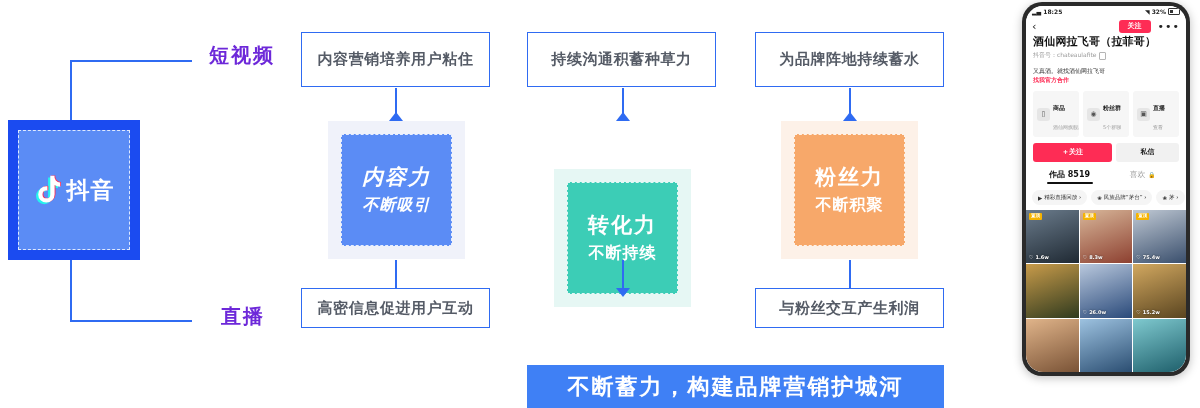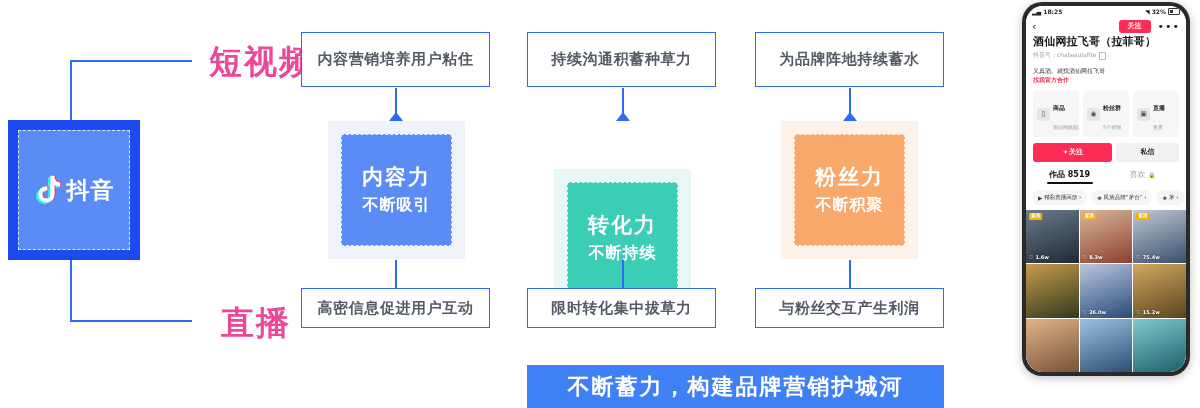"短视频" .side-label { color: #ec4899 -> #6d28d9; font-size: 33px -> 20px }
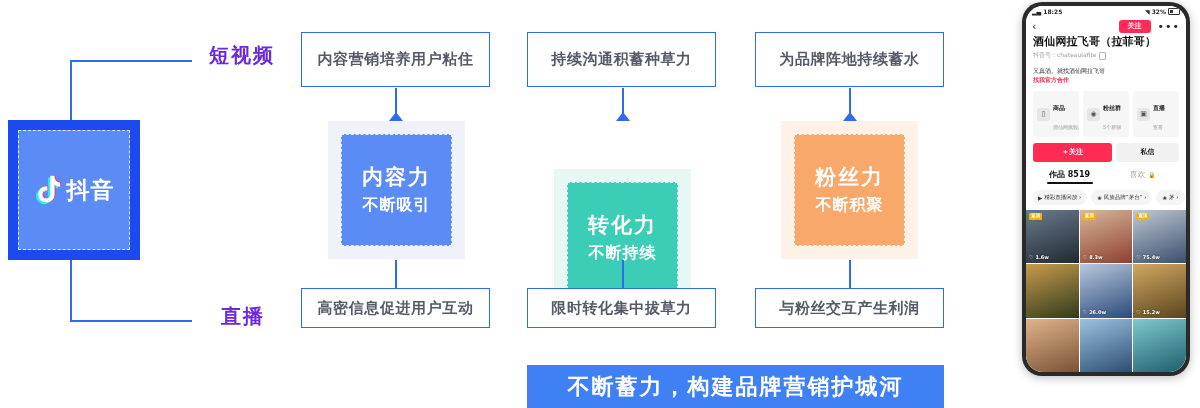"内容力" .p1 { font-style: none -> italic }
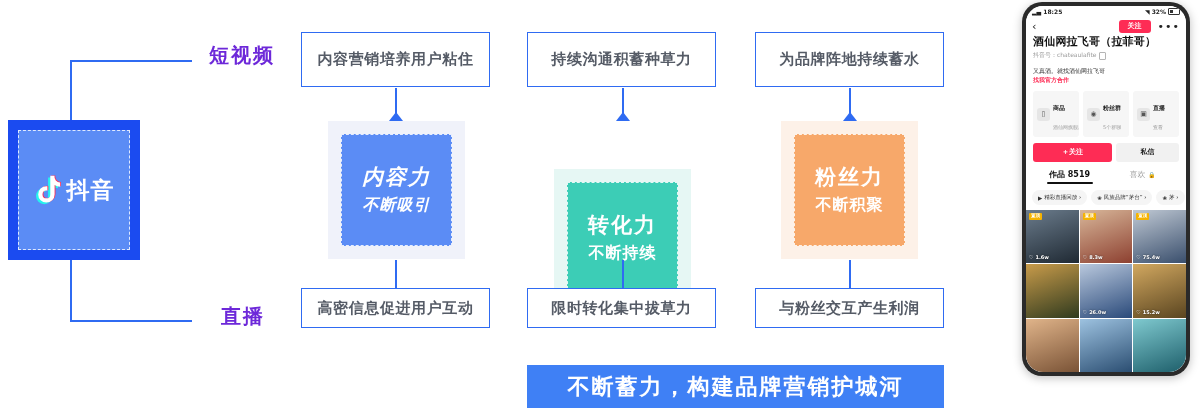"限时转化集中拔草力" div.obox { html: <div> <span>限时转化集中拔草力</span> </div> -> none }
